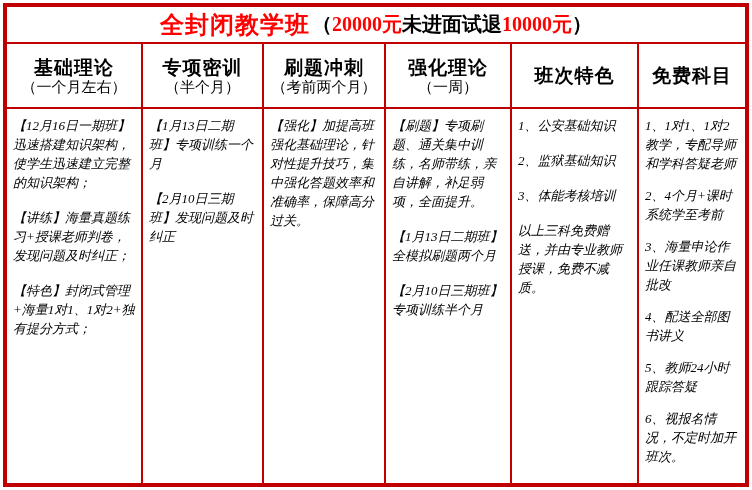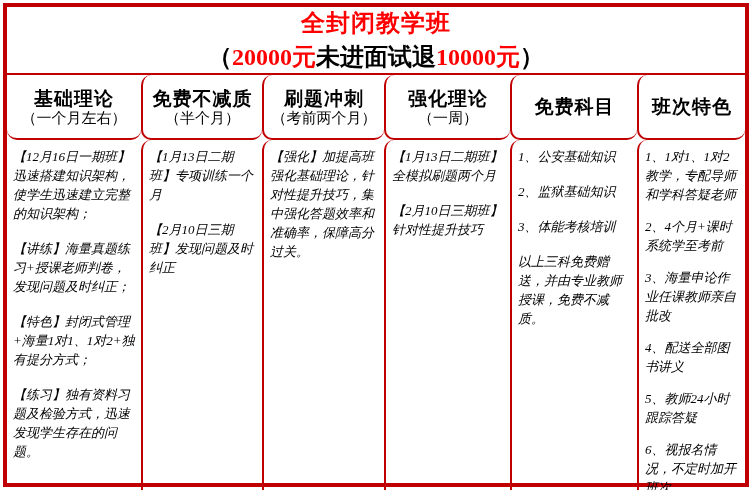"全封闭教学班" .banner { flex-direction: column -> row }
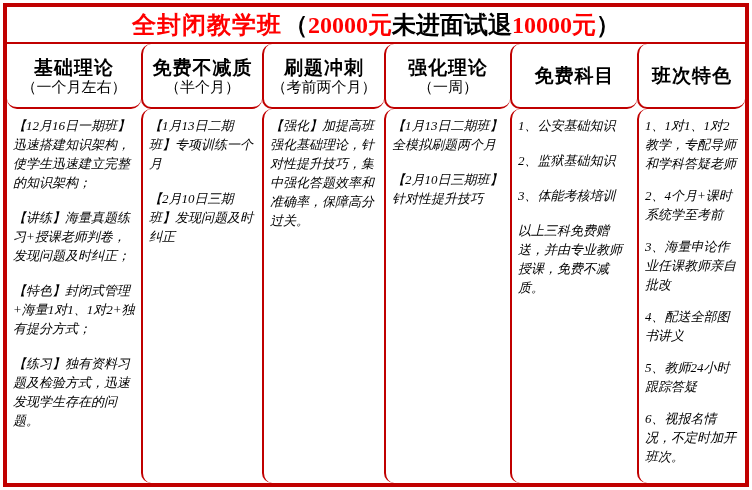"（20000元未进面试退10000元）" .banner-line2 { font-size: 24px -> 20px }
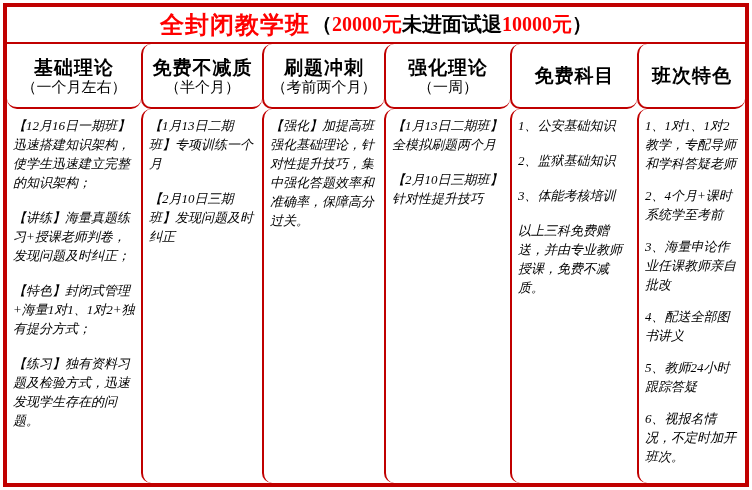"基础理论" .cell { border-radius: 10px -> none }
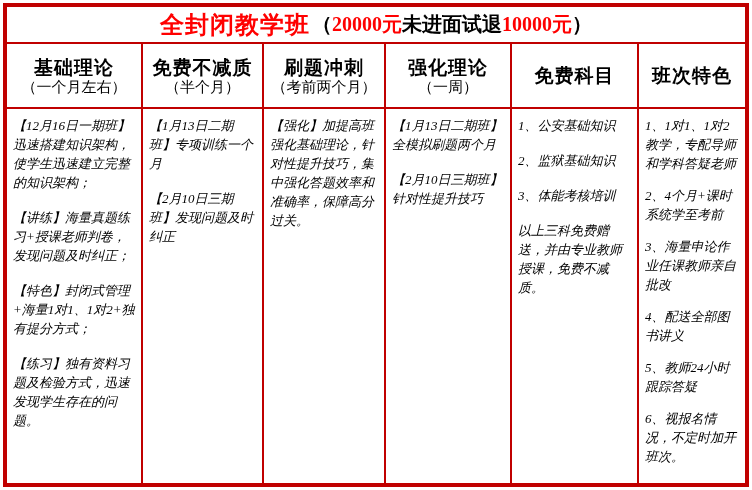"免费不减质" div.h-title { text: 免费不减质 -> 专项密训 }
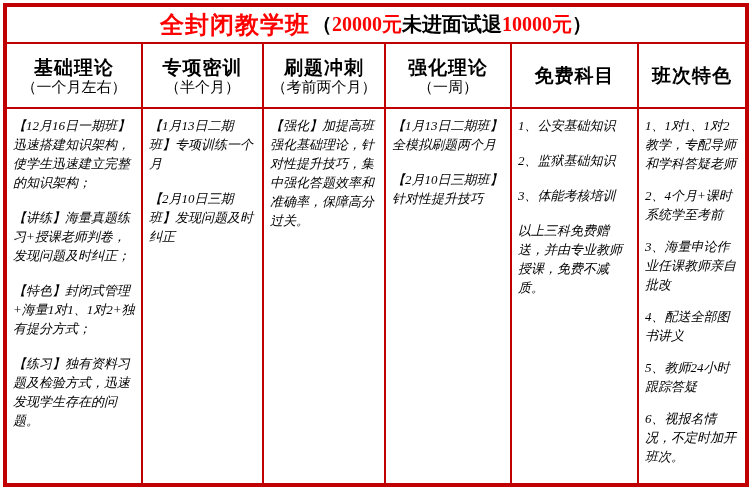"免费科目" div.cell { order: before "班次特色" -> after "班次特色" }
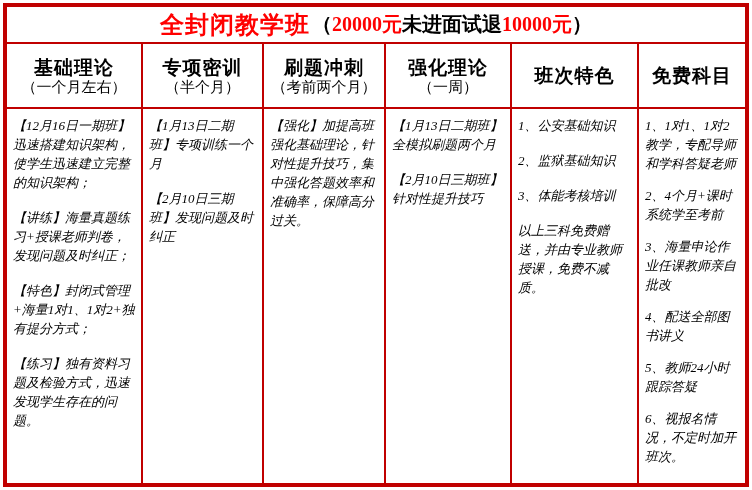"【刷题】专项刷题、通关集中训练，名师带练，亲自讲解，补足弱项，全面提升。" p { html: none -> <p>【刷题】专项刷题、通关集中训练，名师带练，亲自讲解，补足弱项，全面提升。</p> }
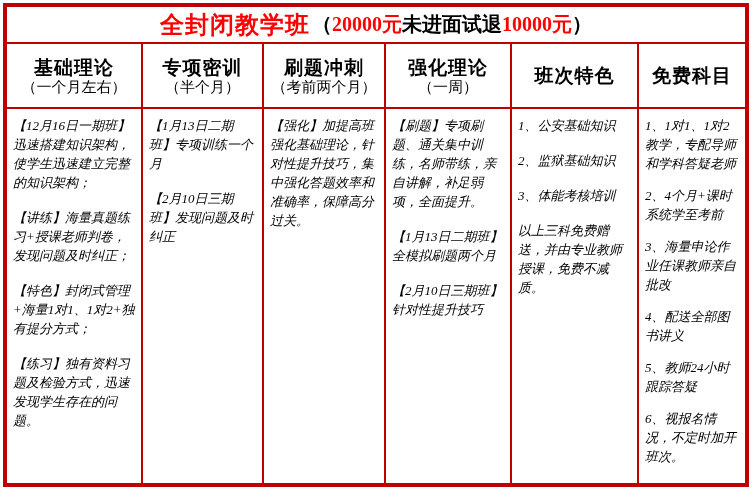"【2月10日三期班】针对性提升技巧" p { text: 针对性提升技巧 -> 专项训练半个月 }
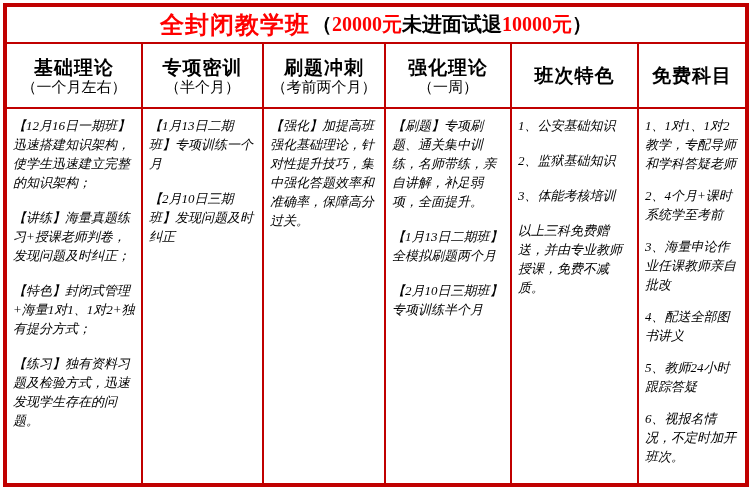"【练习】独有资料习题及检验方式，迅速发现学生存在的问题。" p { html: <p>【练习】独有资料习题及检验方式，迅速发现学生存在的问题。</p> -> none }
